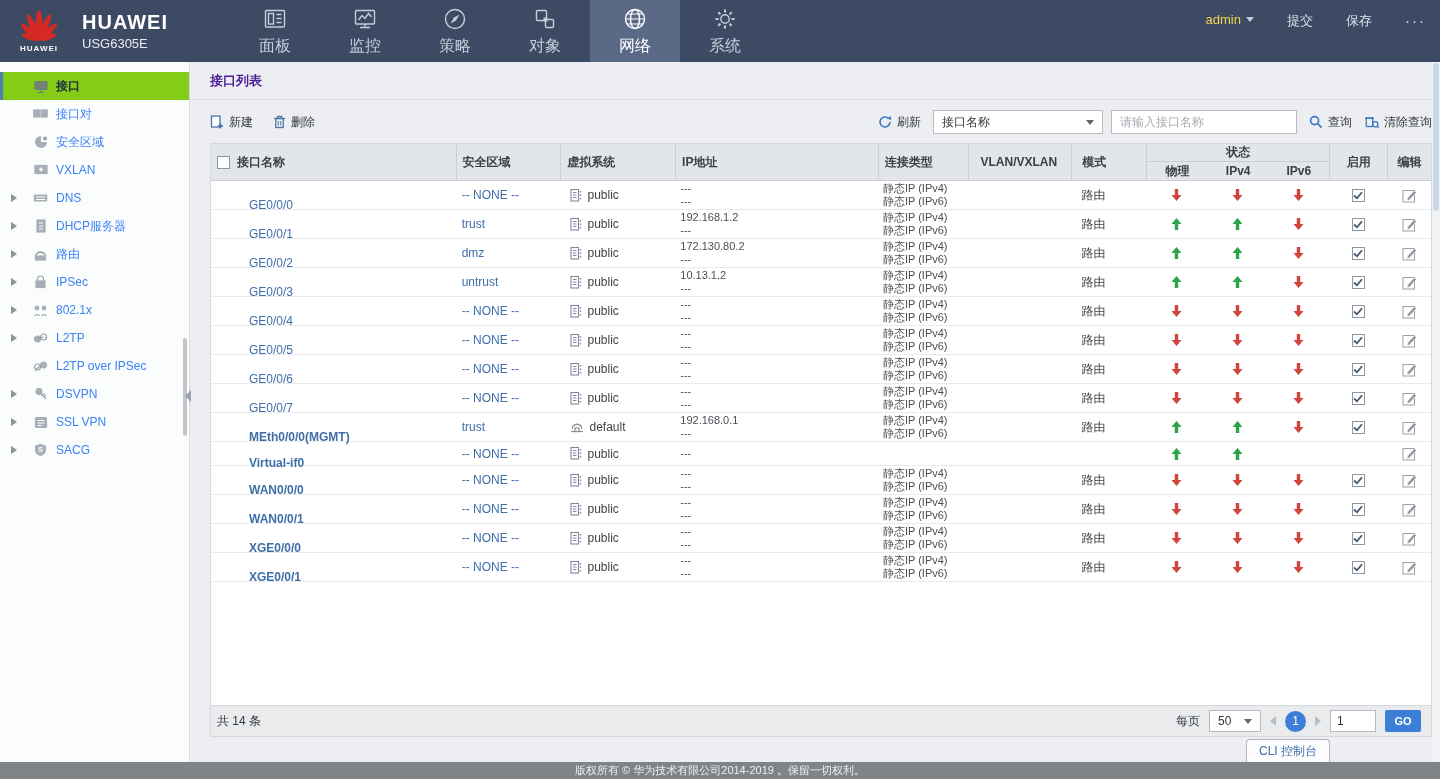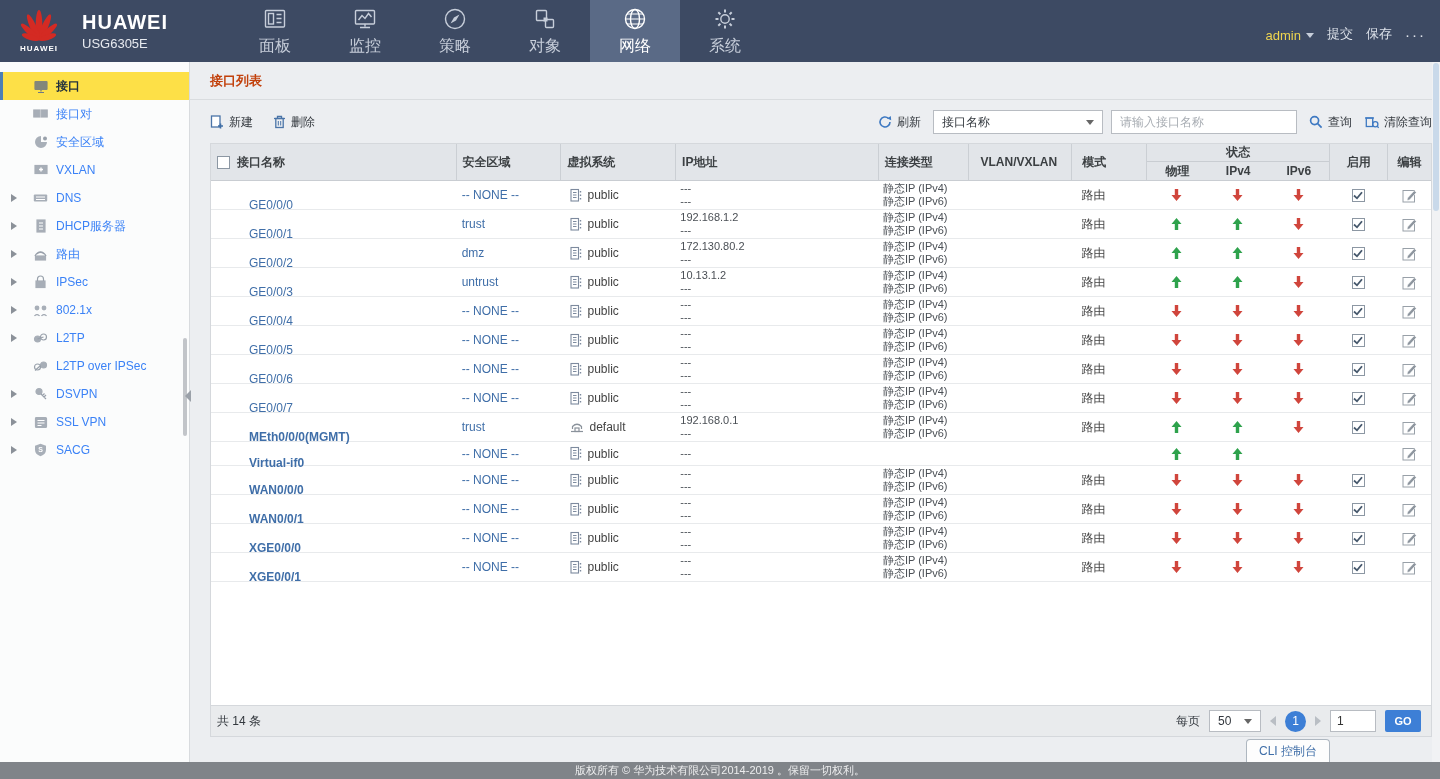"admin" .top-right { align-items: flex-end -> flex-start; gap: 13px -> 33px; top: 3px -> 12px }
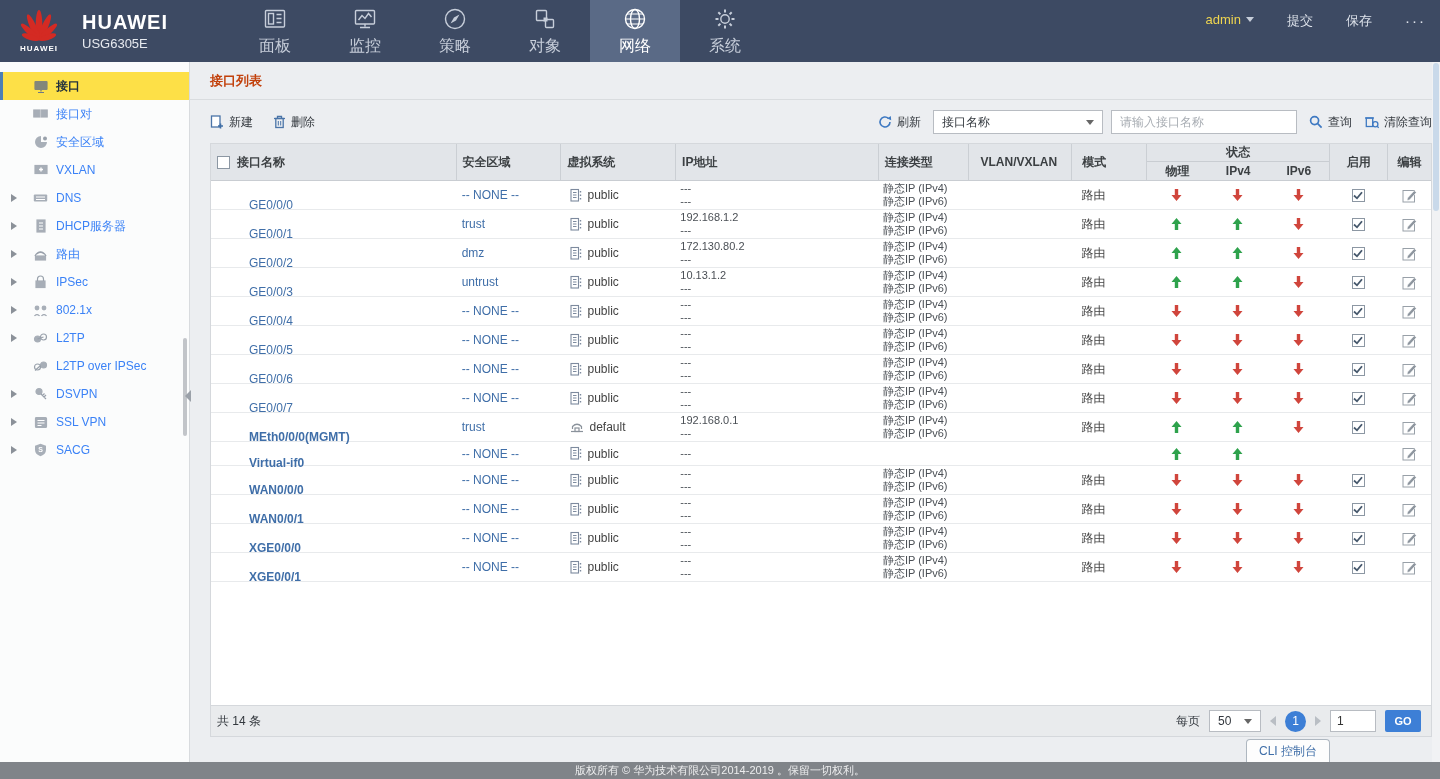"接口" .side-item.selected { background: #fde047 -> #84cc16 }
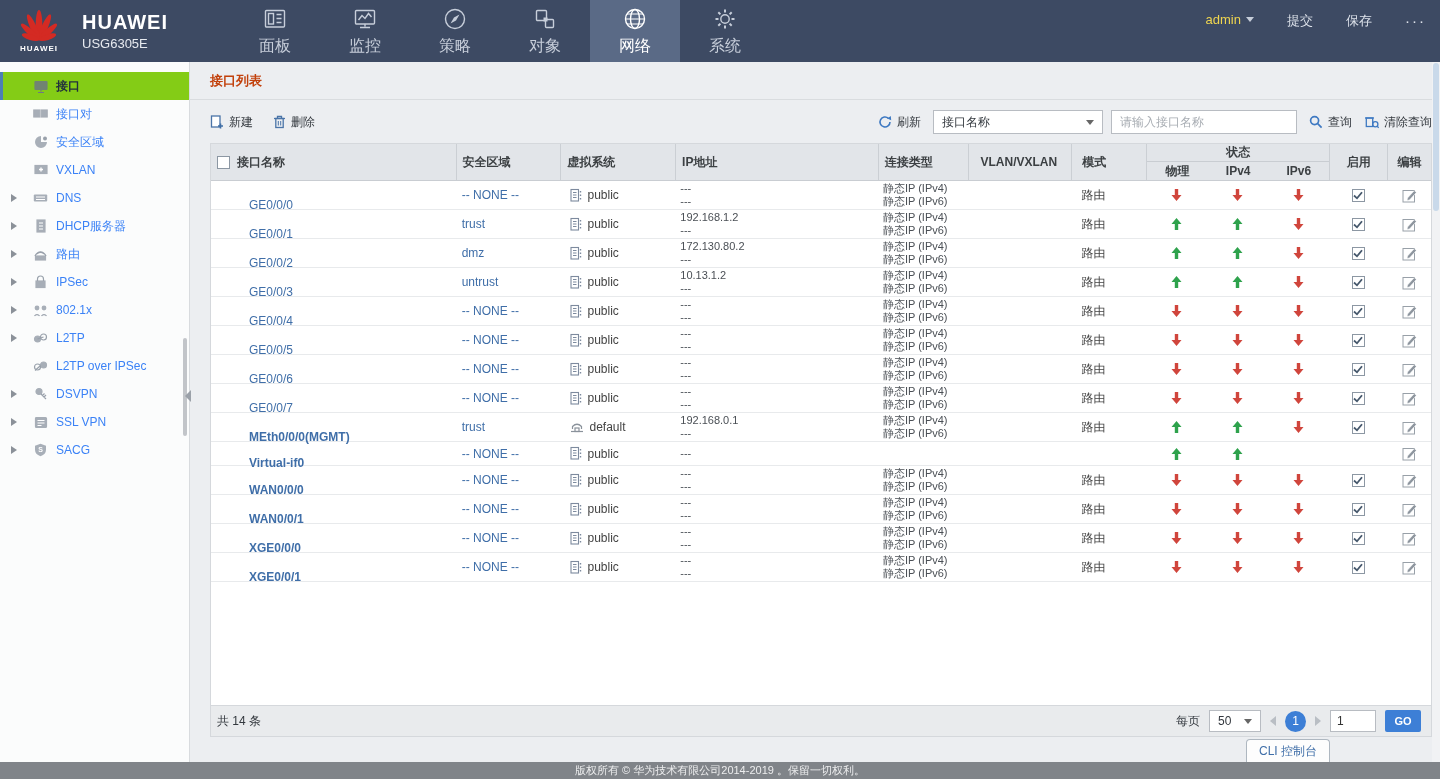"接口列表" .page-title { color: #c2410c -> #4c1d95 }
